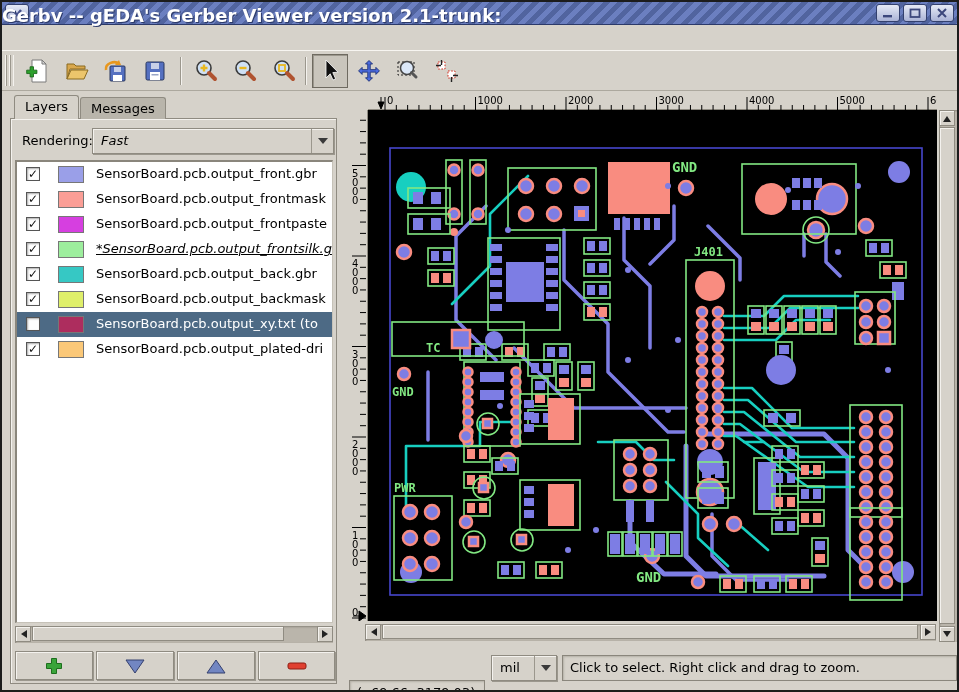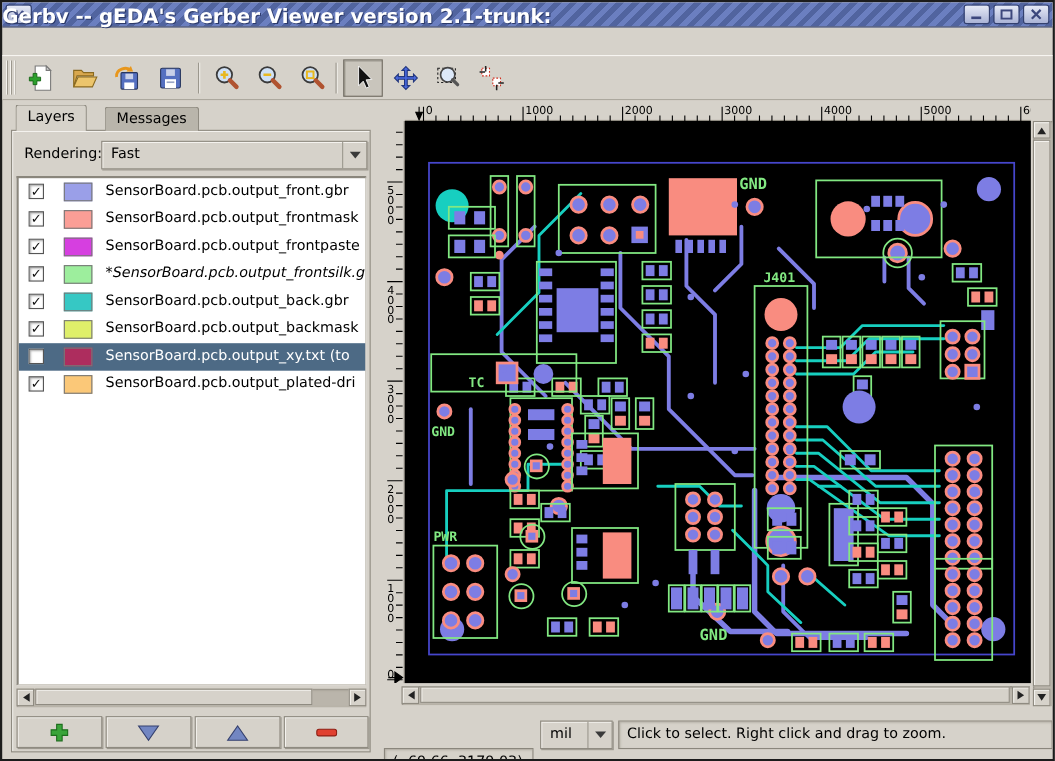"Messages" div.tab { left: 93px -> 78px }
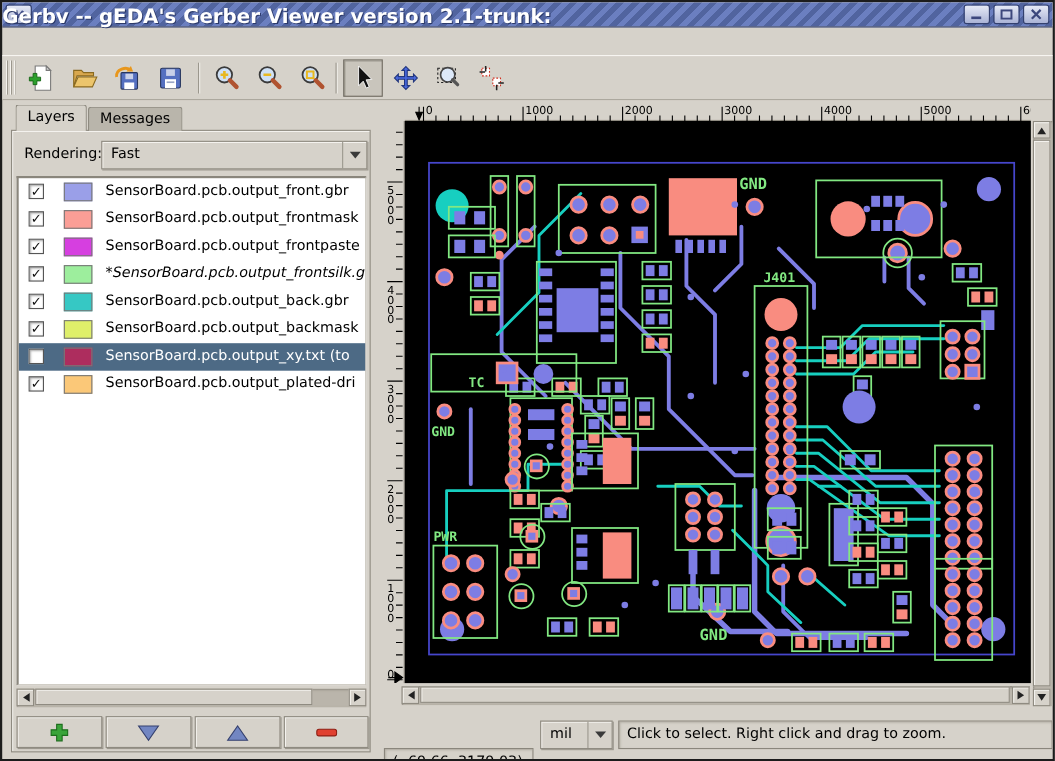"Fast" div.combo { font-style: none -> italic }
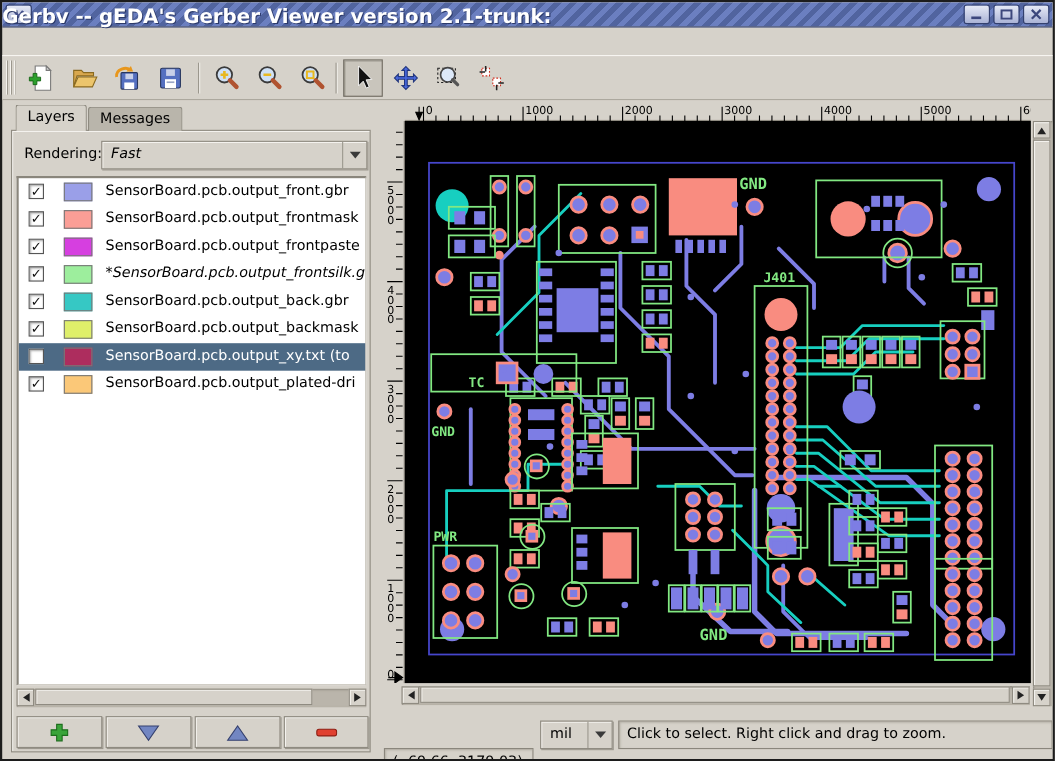"*SensorBoard.pcb.output_frontsilk.g" .layer-label.it { text-decoration: none -> underline }
